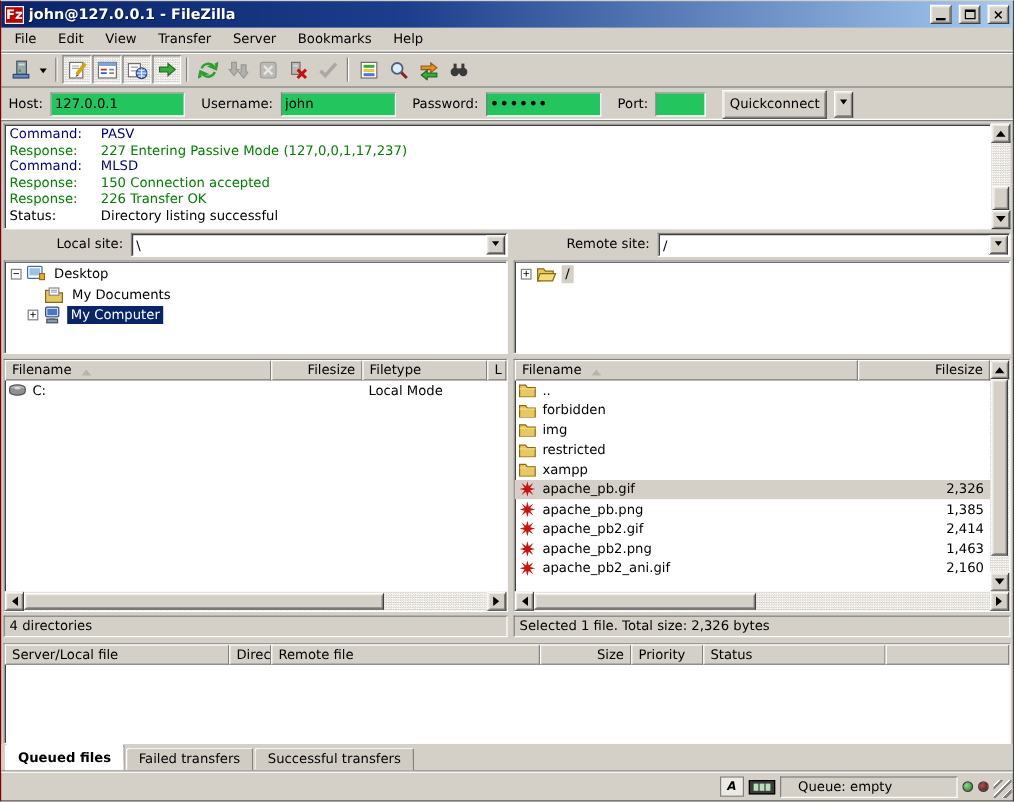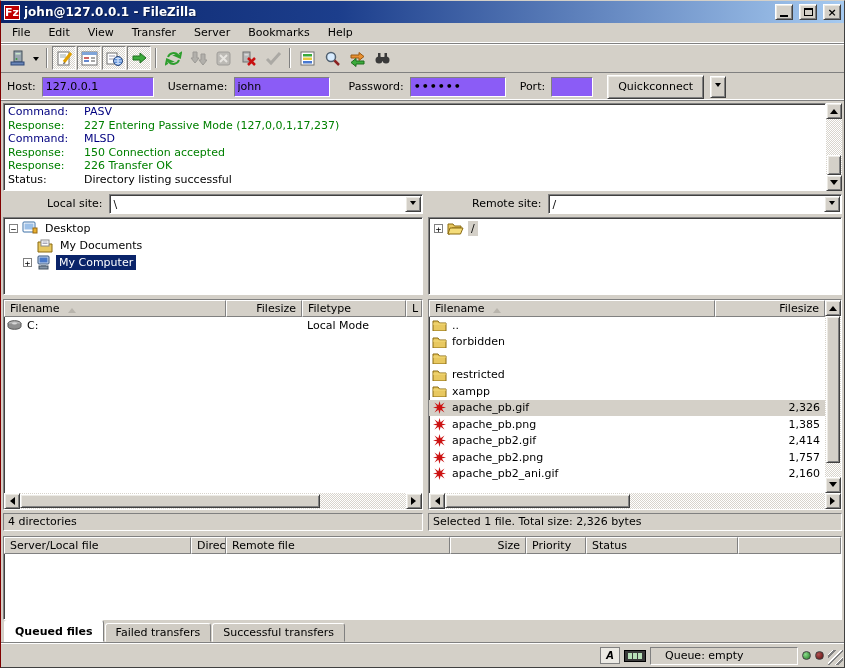"127.0.0.1" .field input { background: #8b5cf6 -> #22c55e }
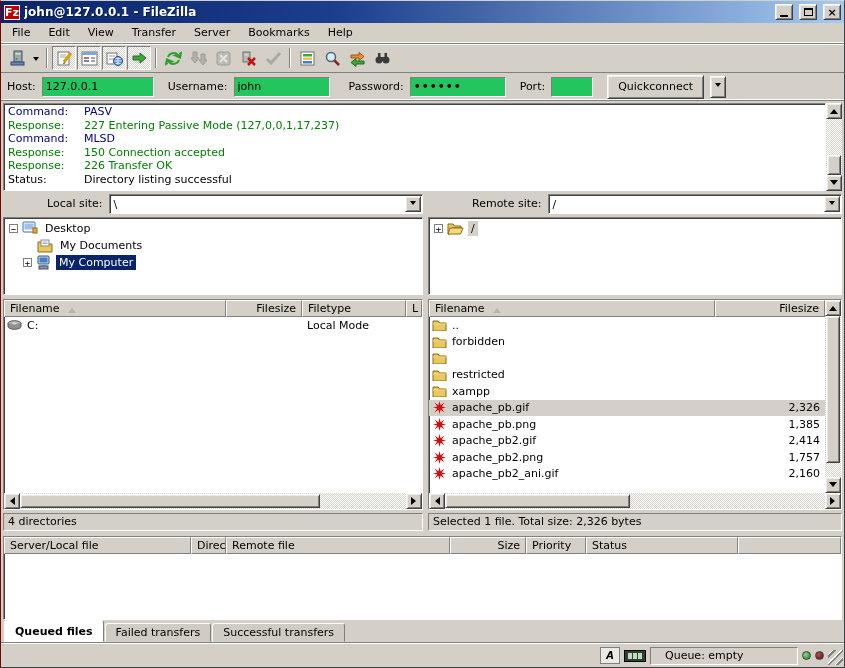"Password:" span.qc-label { margin-left: 13px -> 8px }
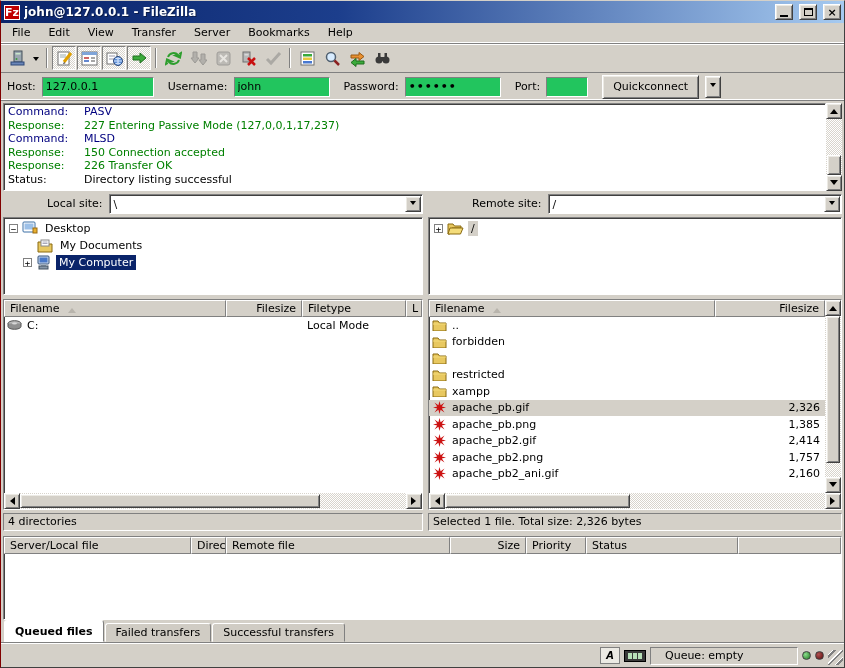"Quickconnect" .qc-btn { padding: 0 10px -> 0 5px }
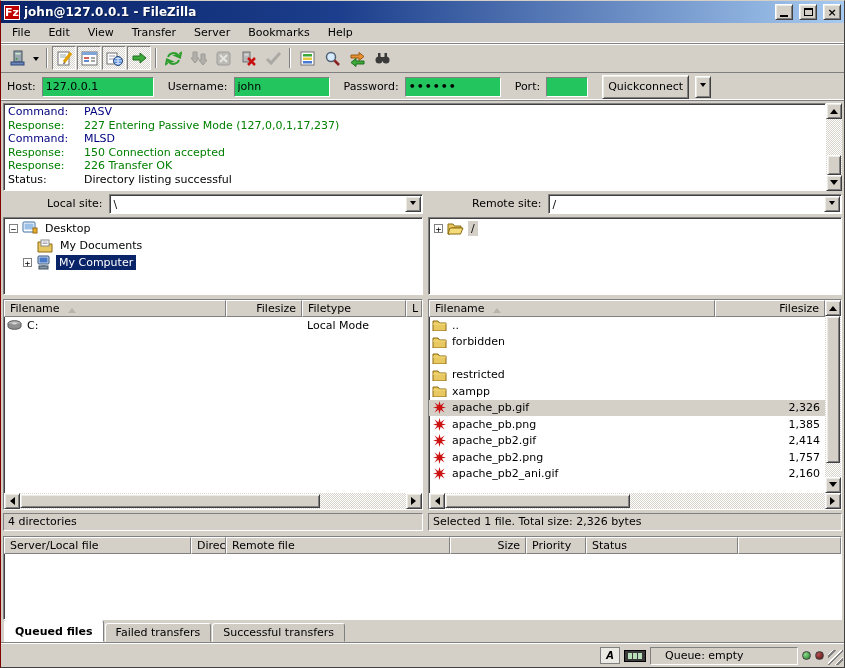"img" span.cell { html: none -> <span>img</span> }
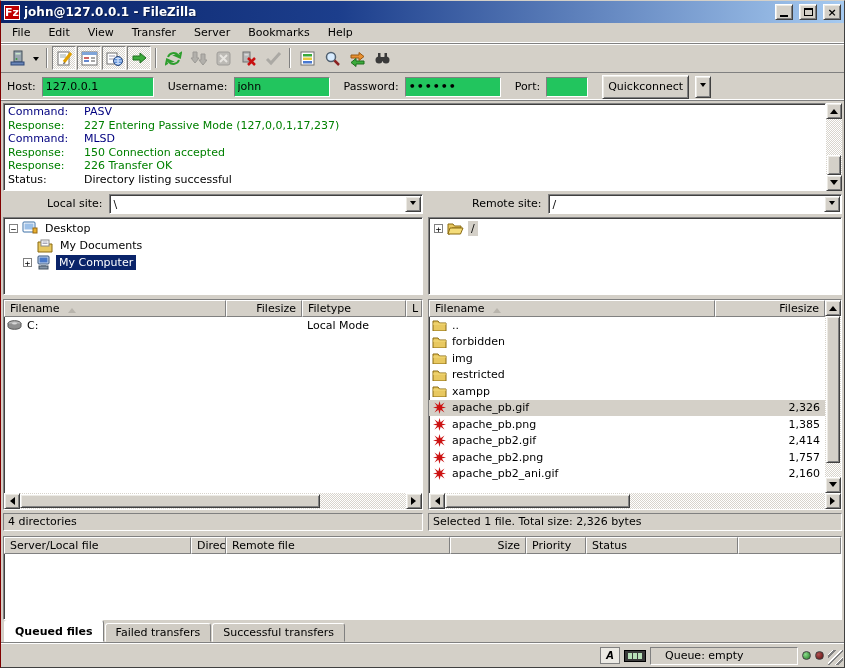"1,757" span.cell { text: 1,757 -> 1,463 }
